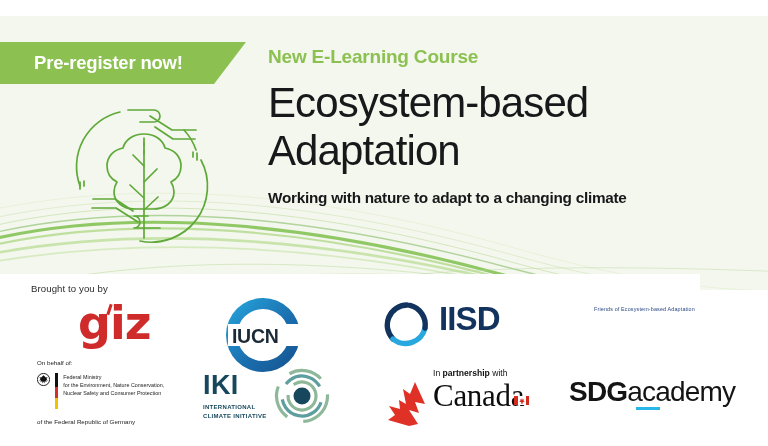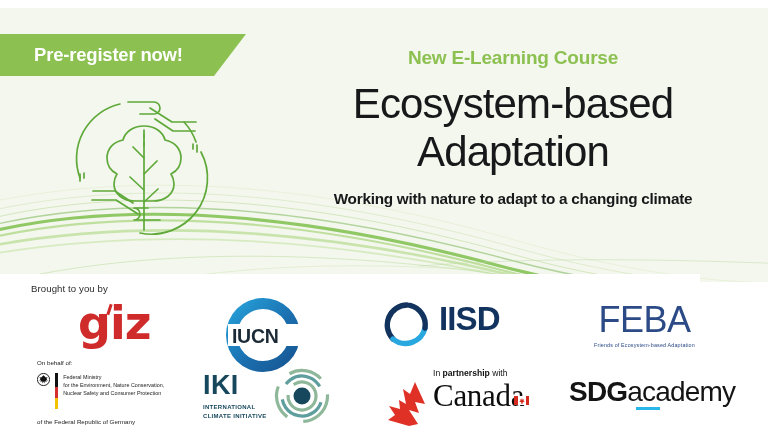"Pre-register now!" #hero { text-align: center -> none; top: 8px -> 16px }
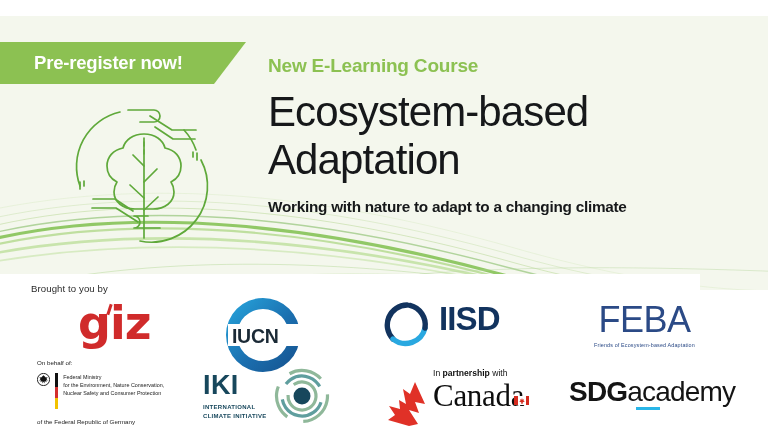"New E-Learning Course" #hero-text { margin-top: 9px -> none }
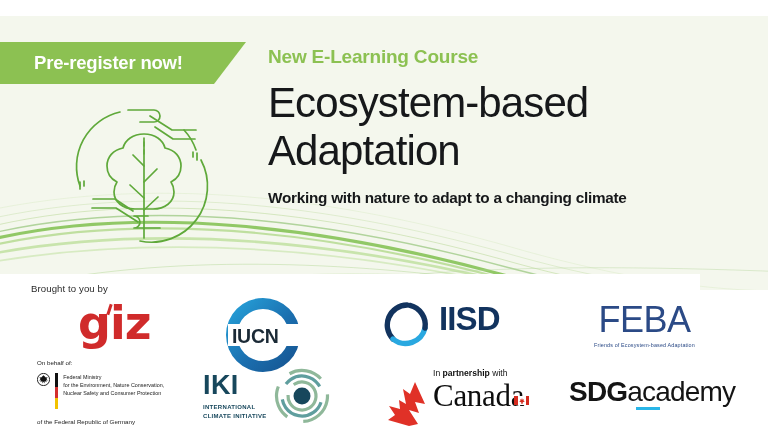"FEBA" div { html: <div>FEBA</div> -> none }
